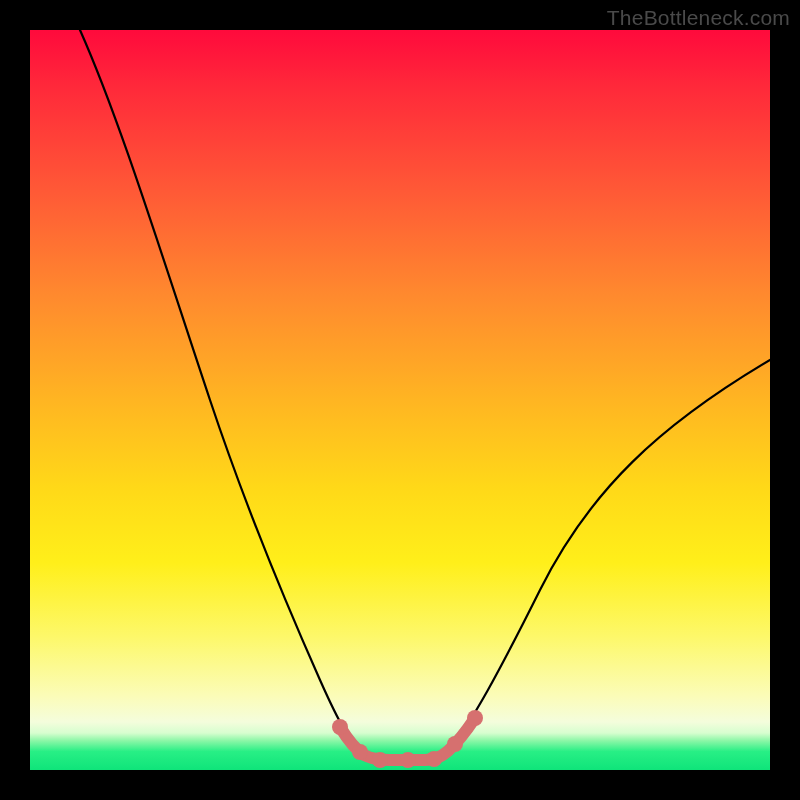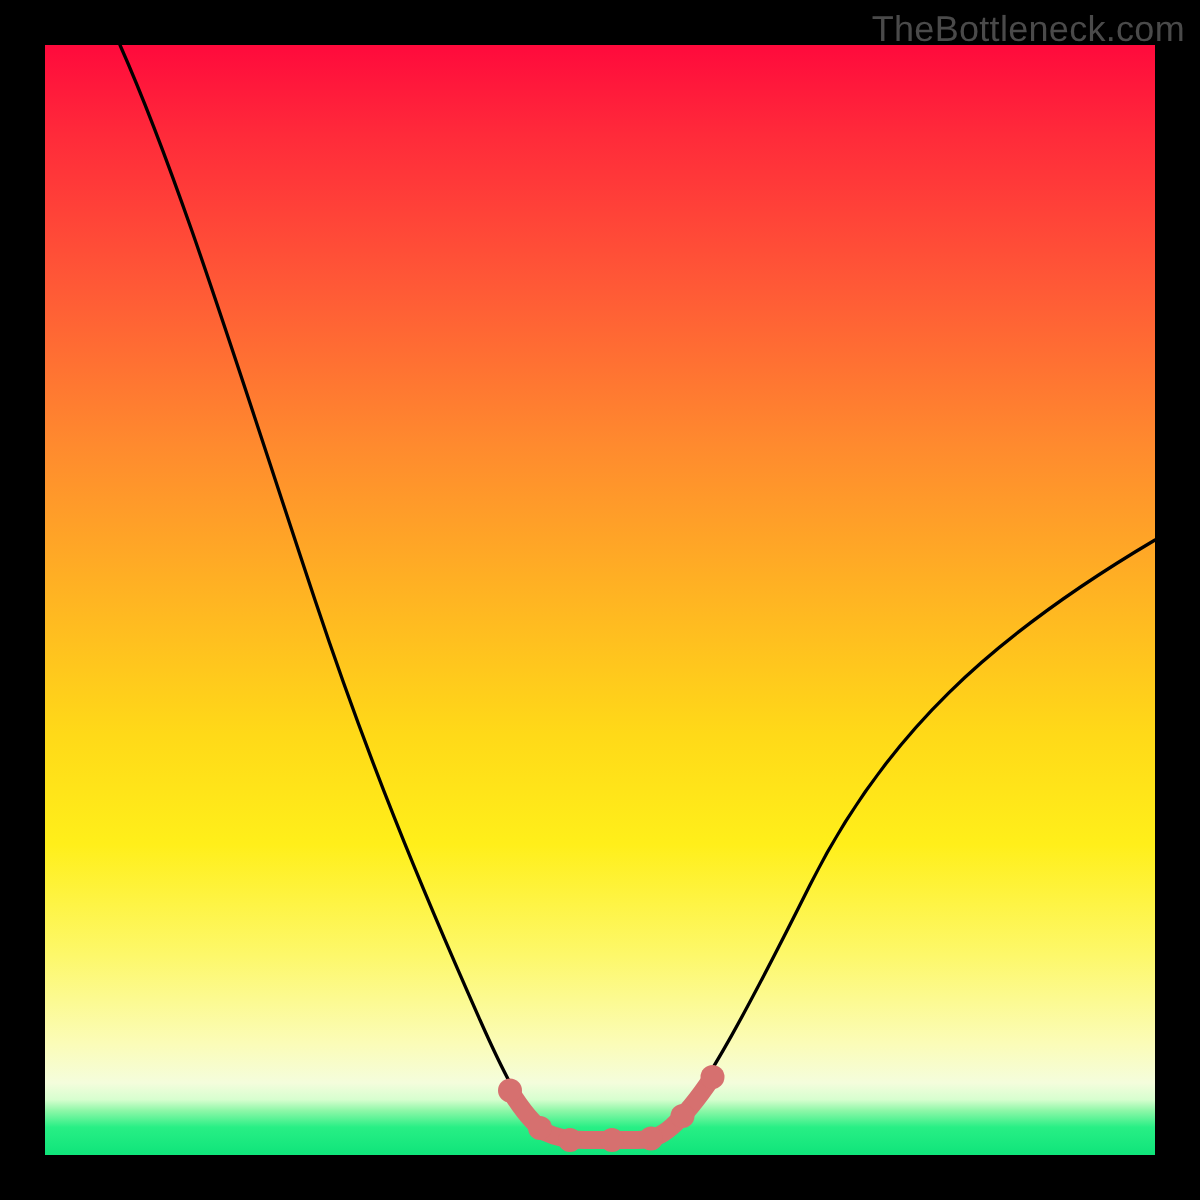"TheBottleneck.com" .watermark { font-size: 24px -> 21px }
